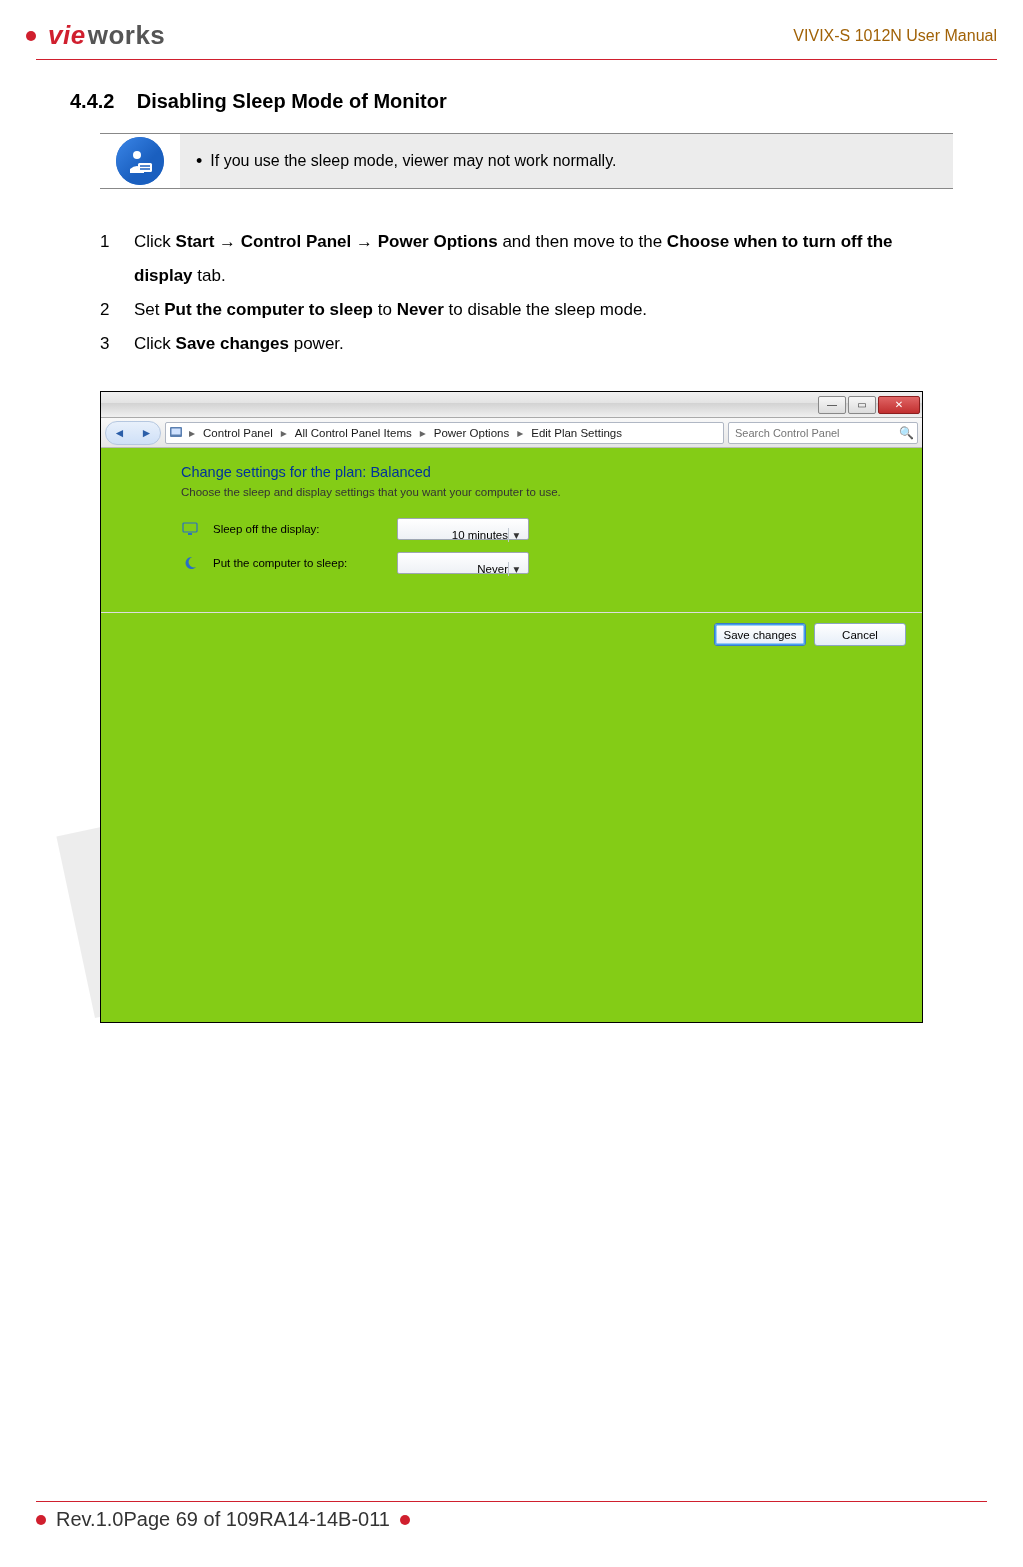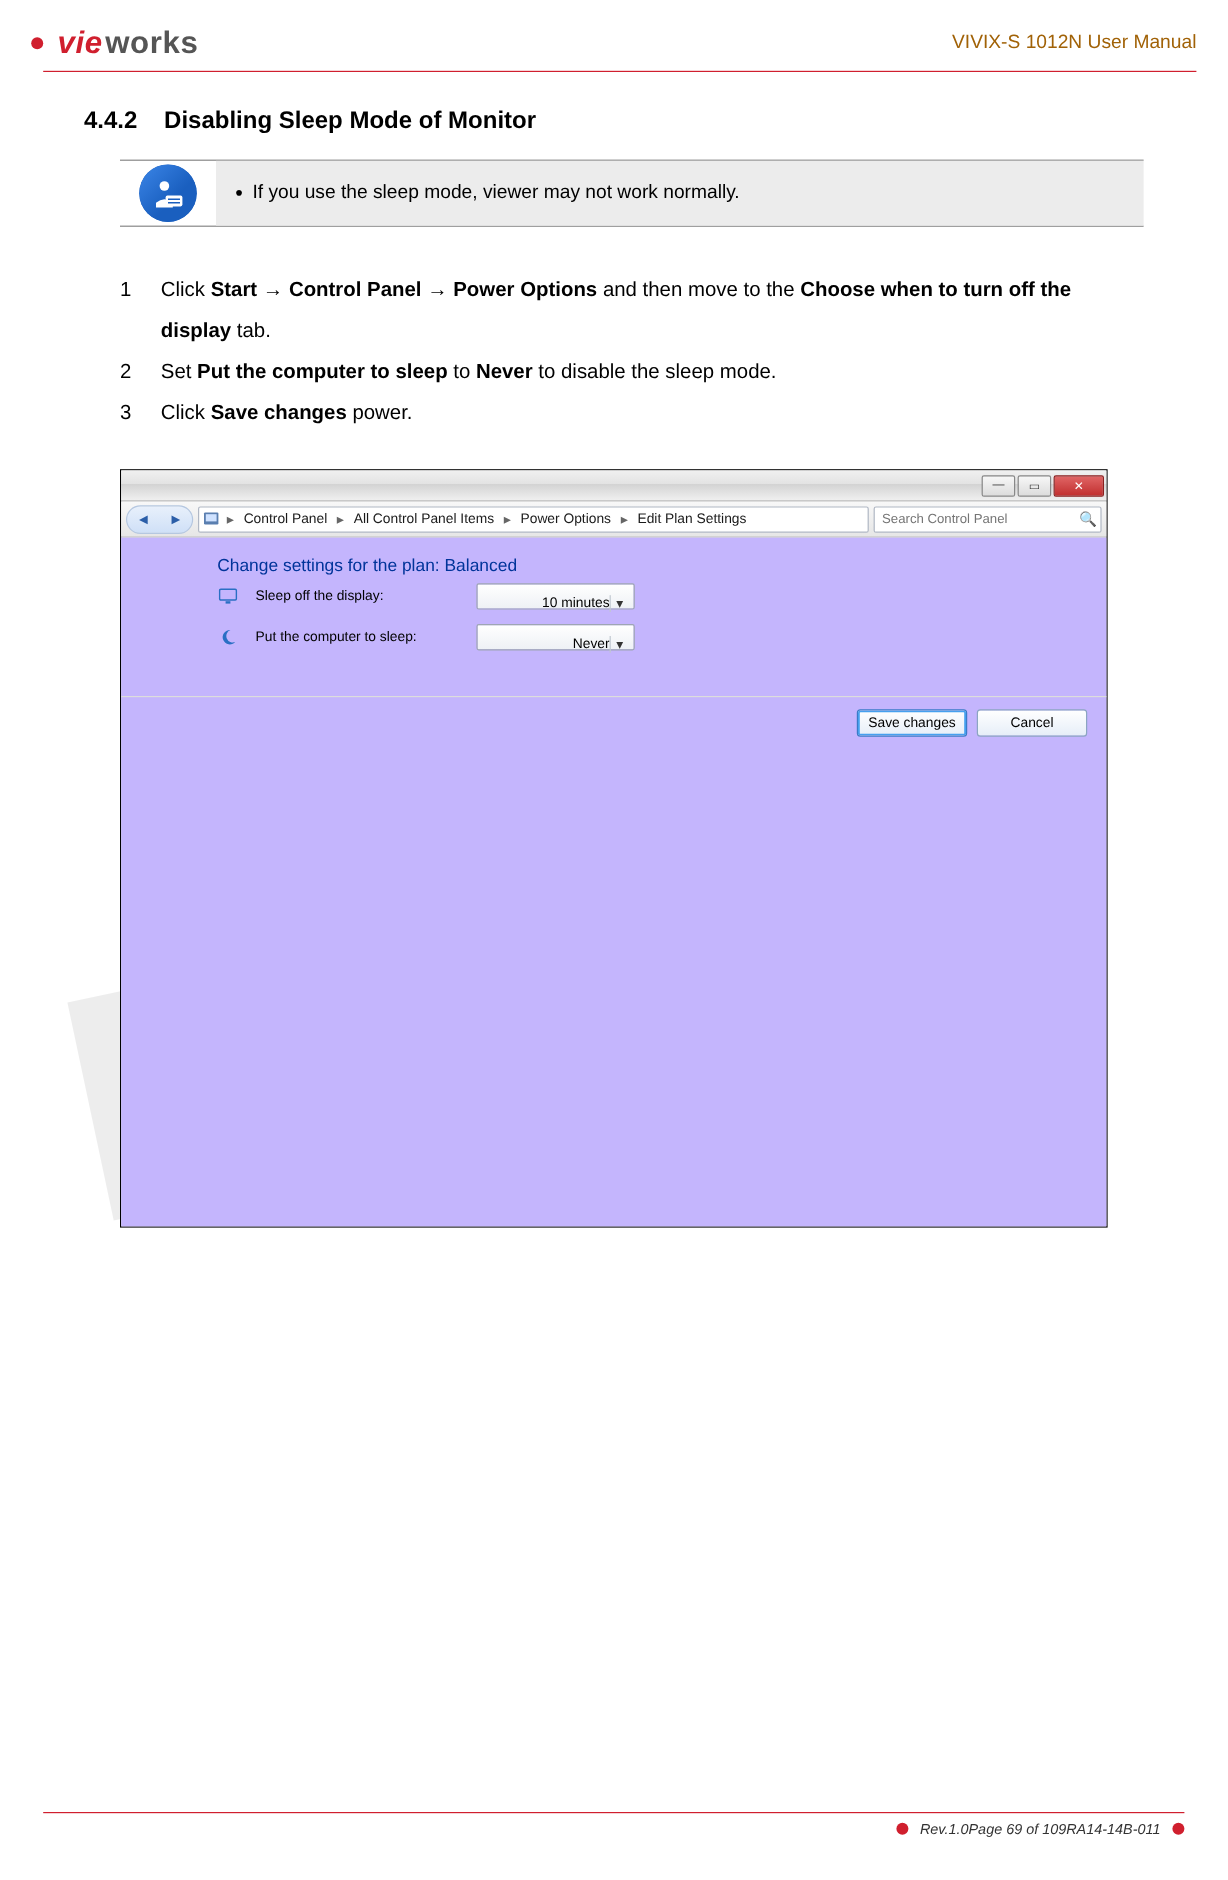"Change settings for the plan:" .win-body { background: #c4b5fd -> #84cc16 }
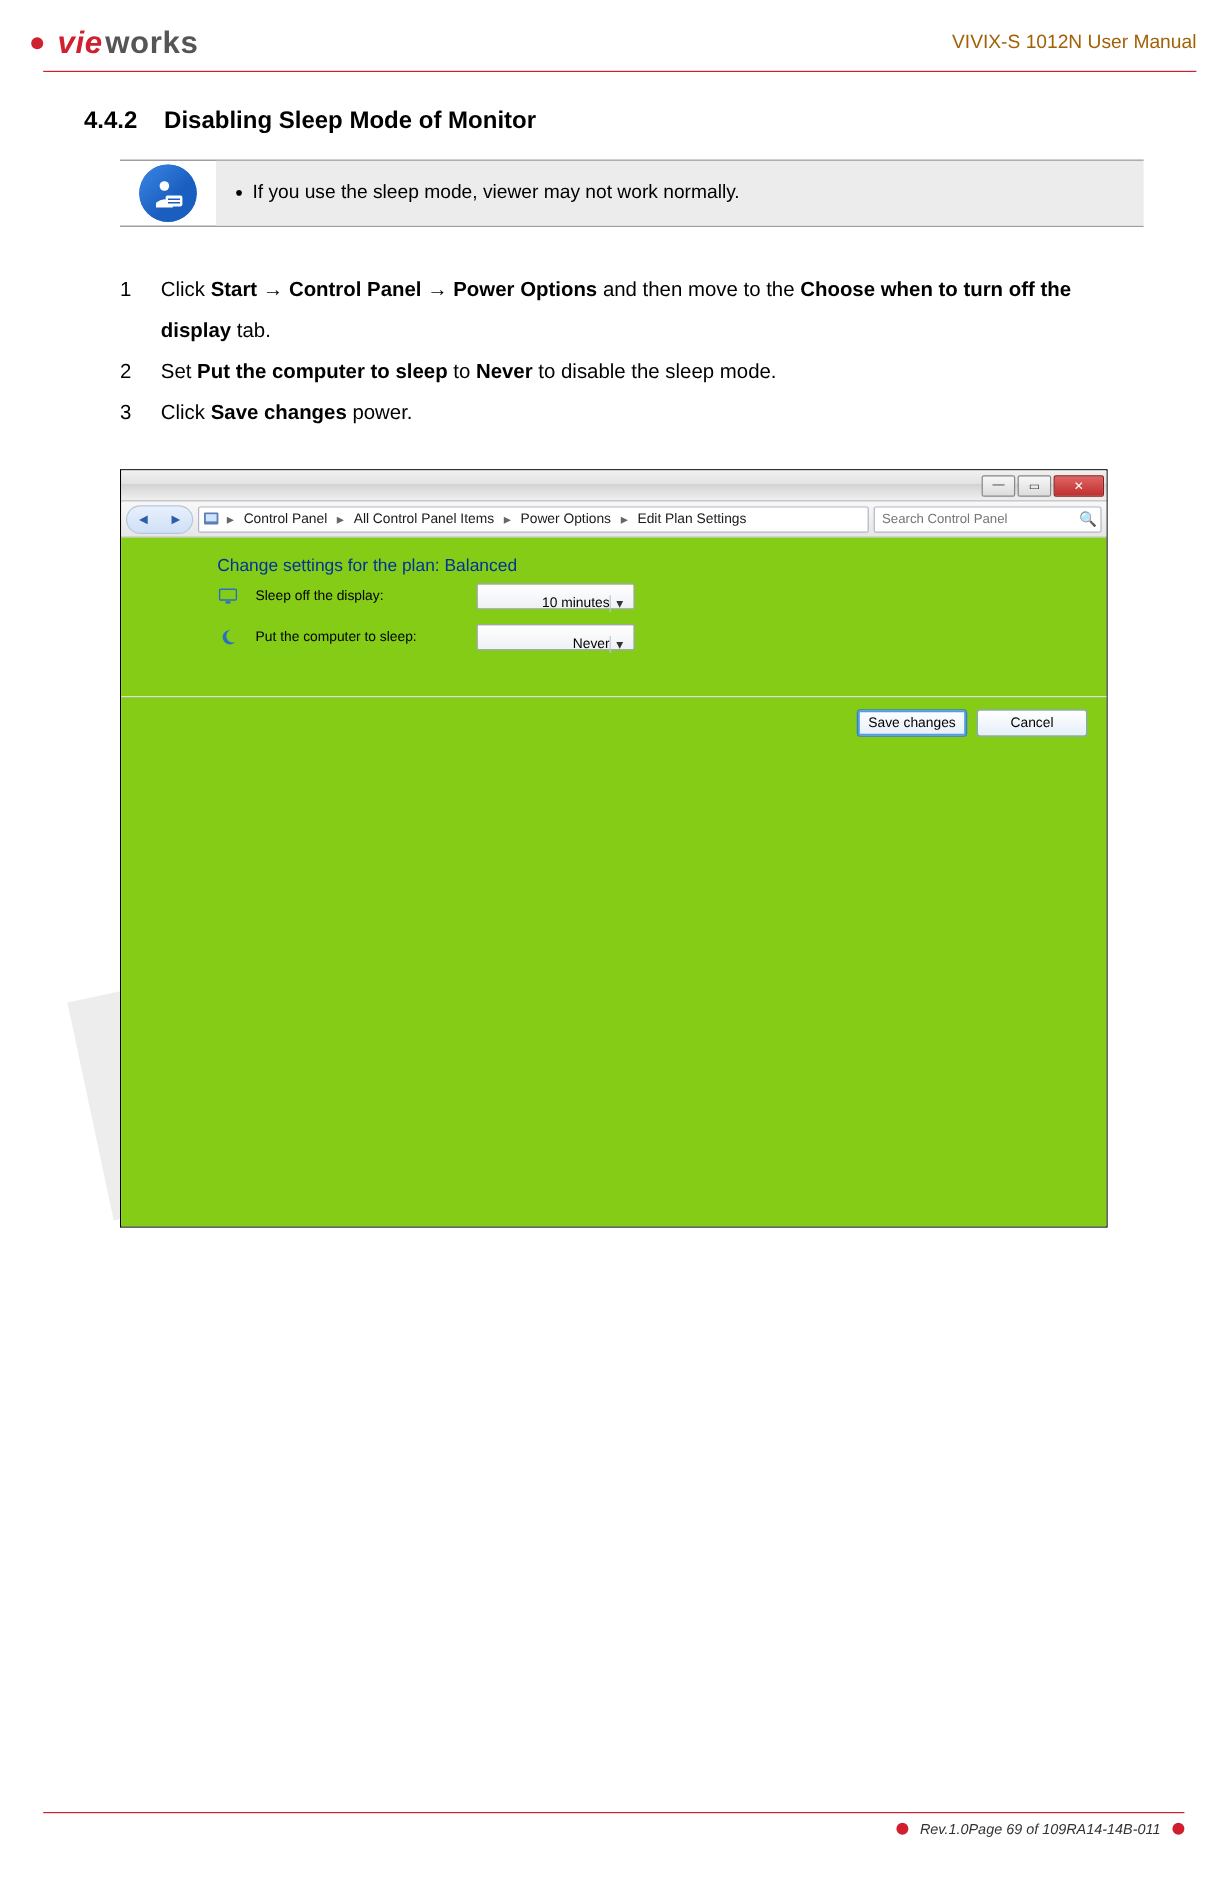"Choose the sleep and display" div.plan-desc { html: none -> <div>Choose the sleep and display settings that you want your computer to use.</div> }
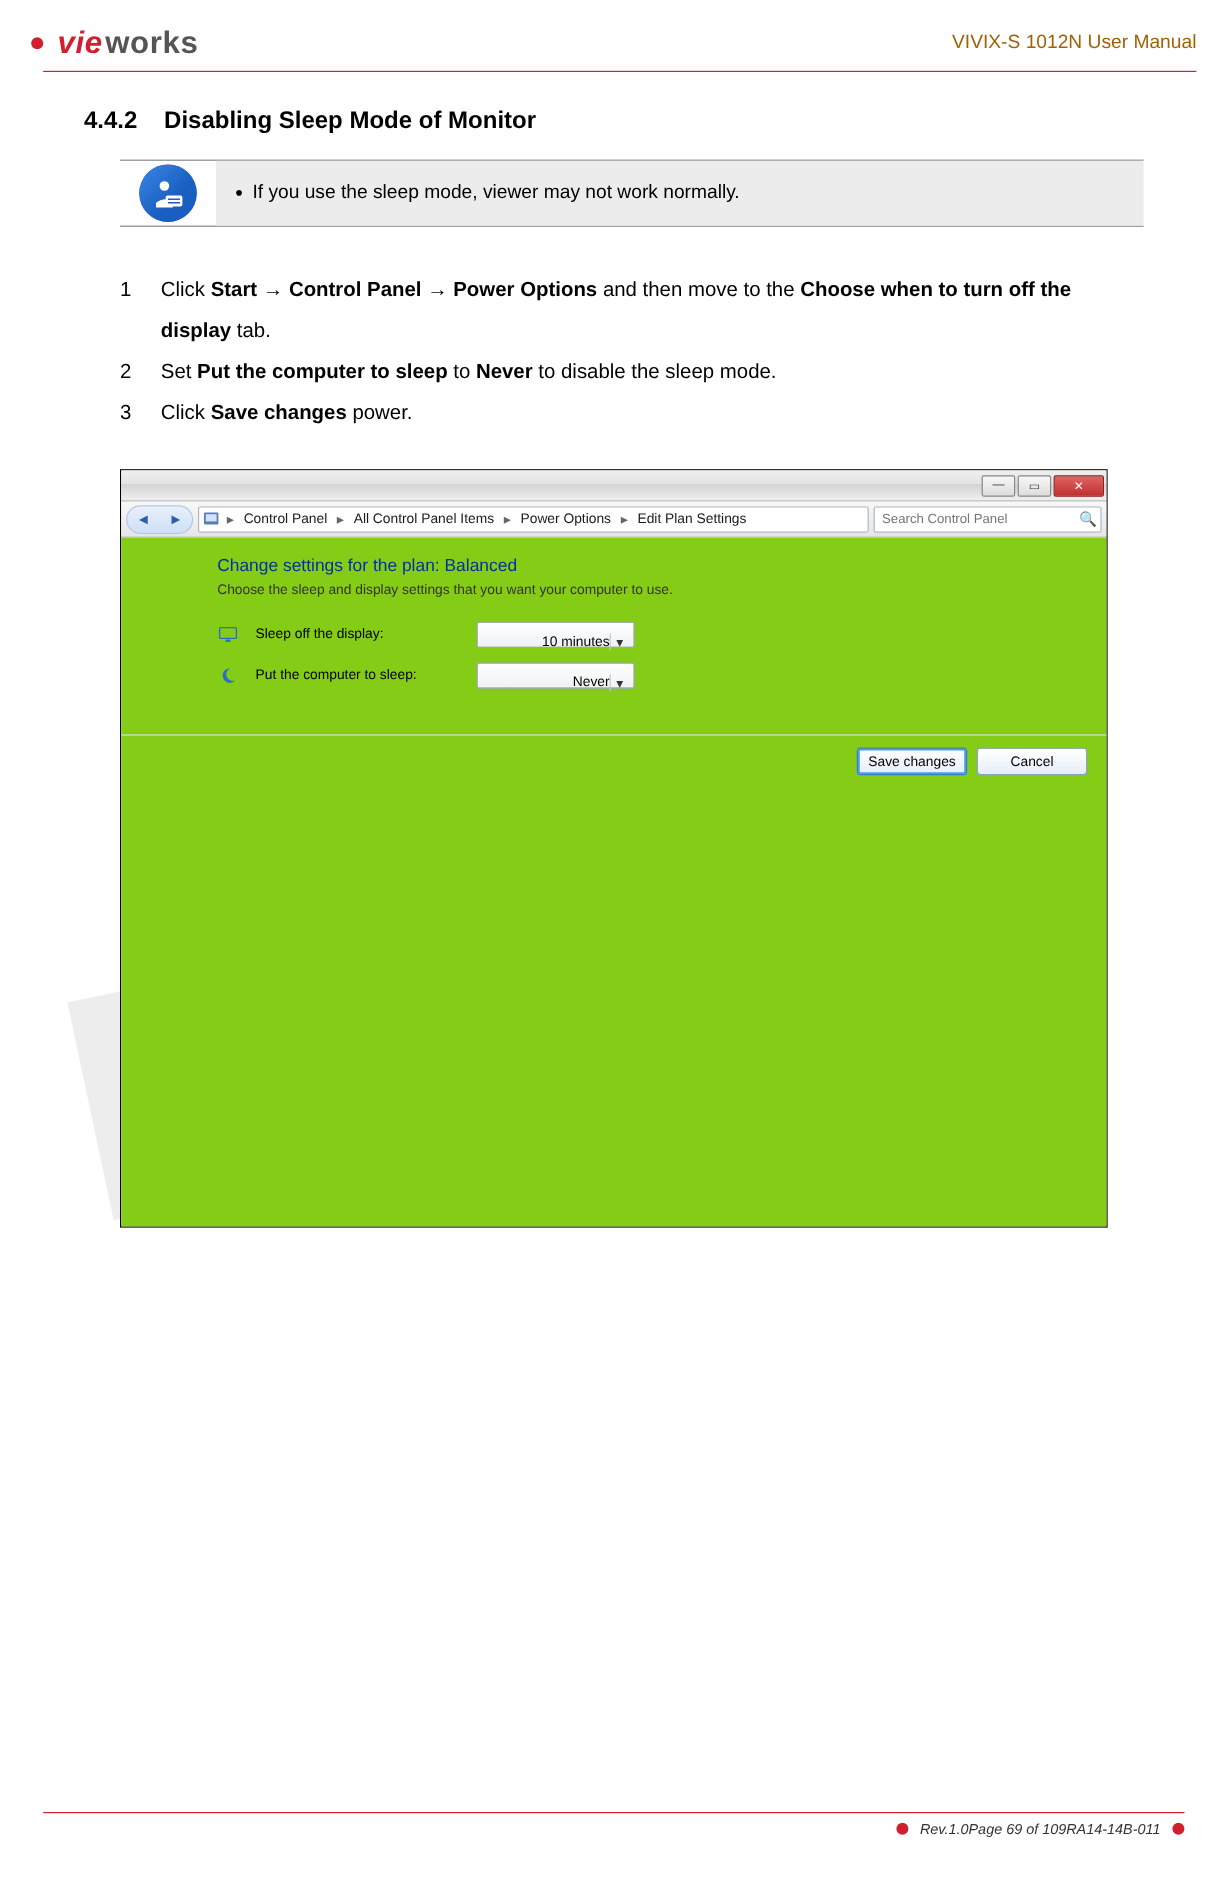"Rev.1.0" .footer-row { font-size: 12px -> 20px; font-style: italic -> none; justify-content: flex-end -> flex-start }
